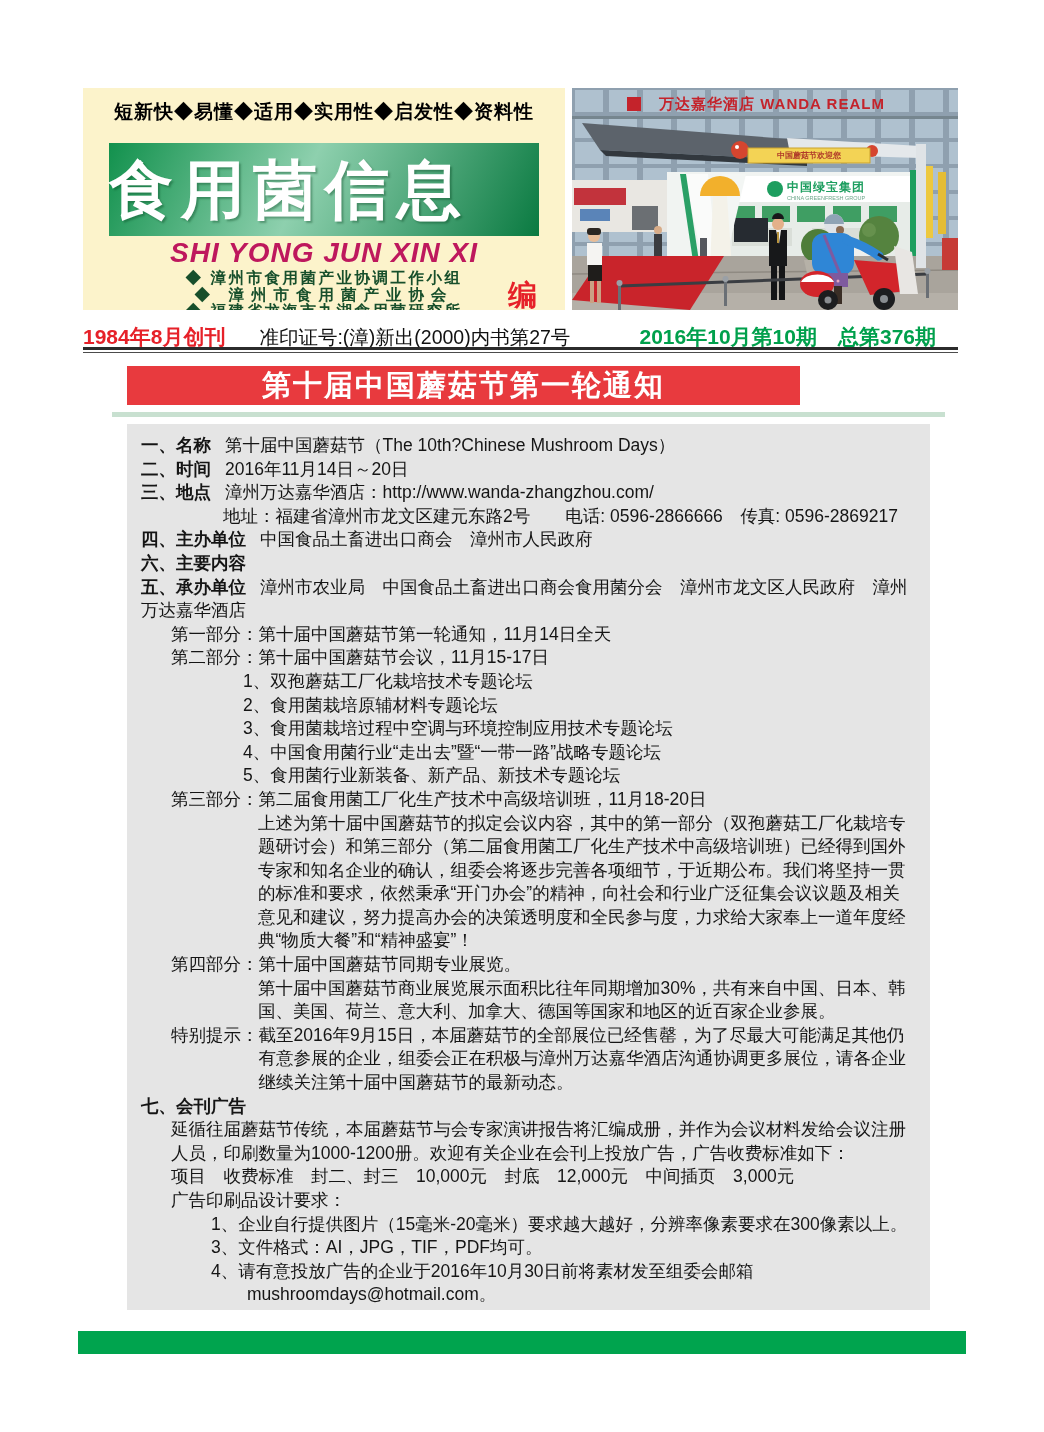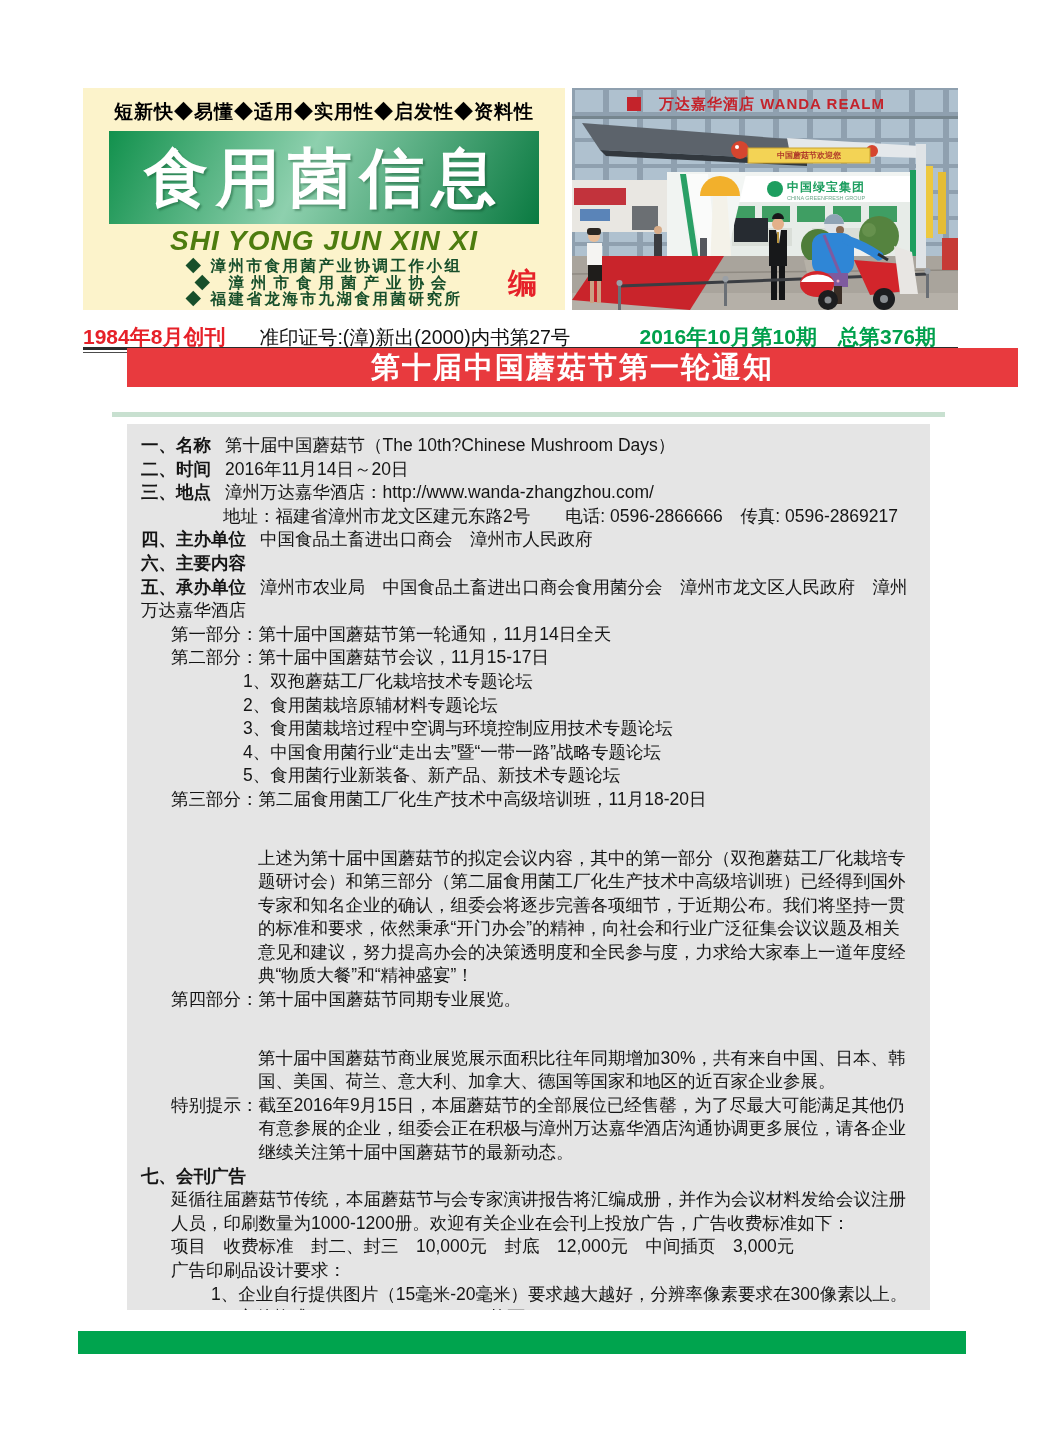"食用菌信息" #title-box { justify-content: center -> flex-start; margin: 6px auto 0 -> 18px auto 0 }
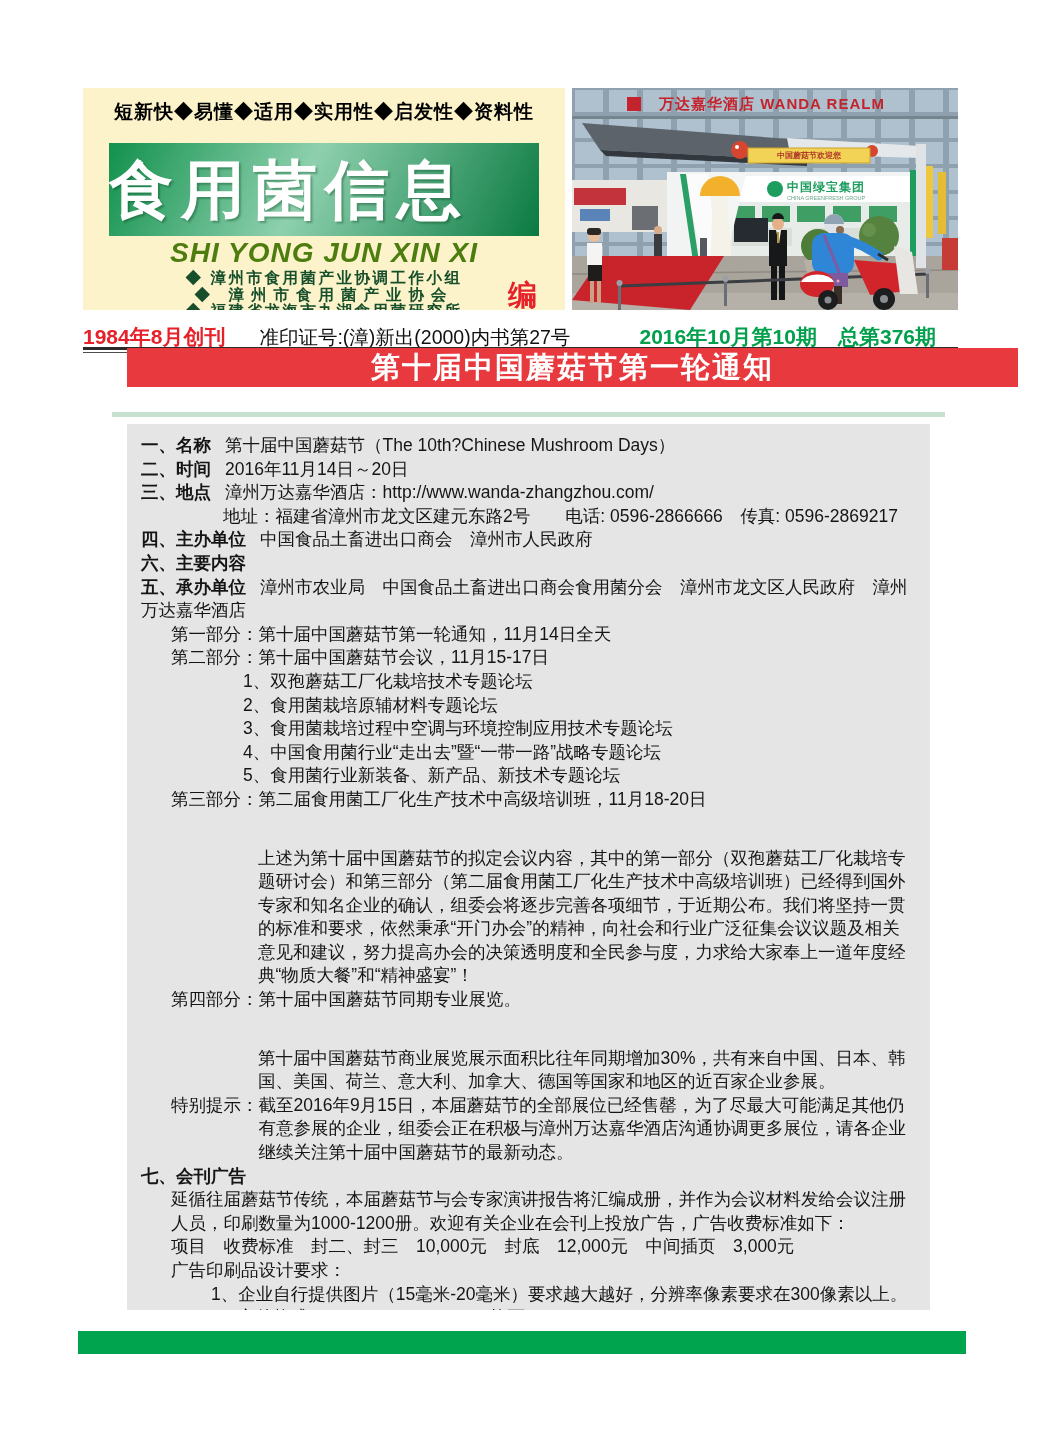"SHI YONG JUN XIN XI" #pinyin { color: #4d7c0f -> #be185d }
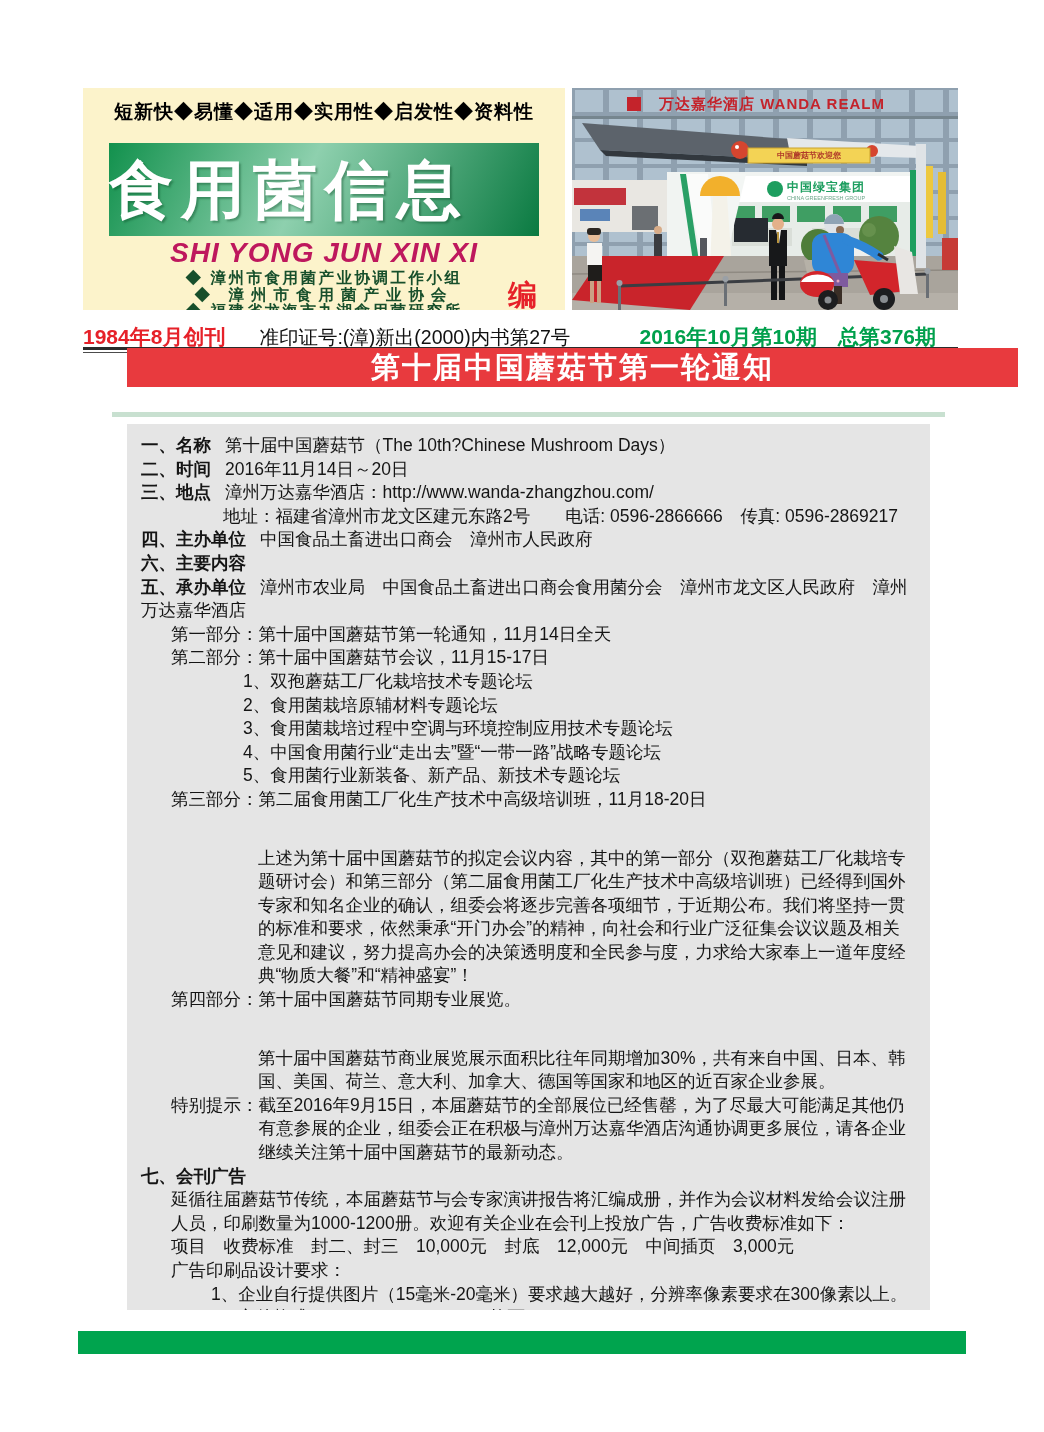"第十届中国蘑菇节第一轮通知" #banner { top: 348px -> 366px; width: 891px -> 673px }
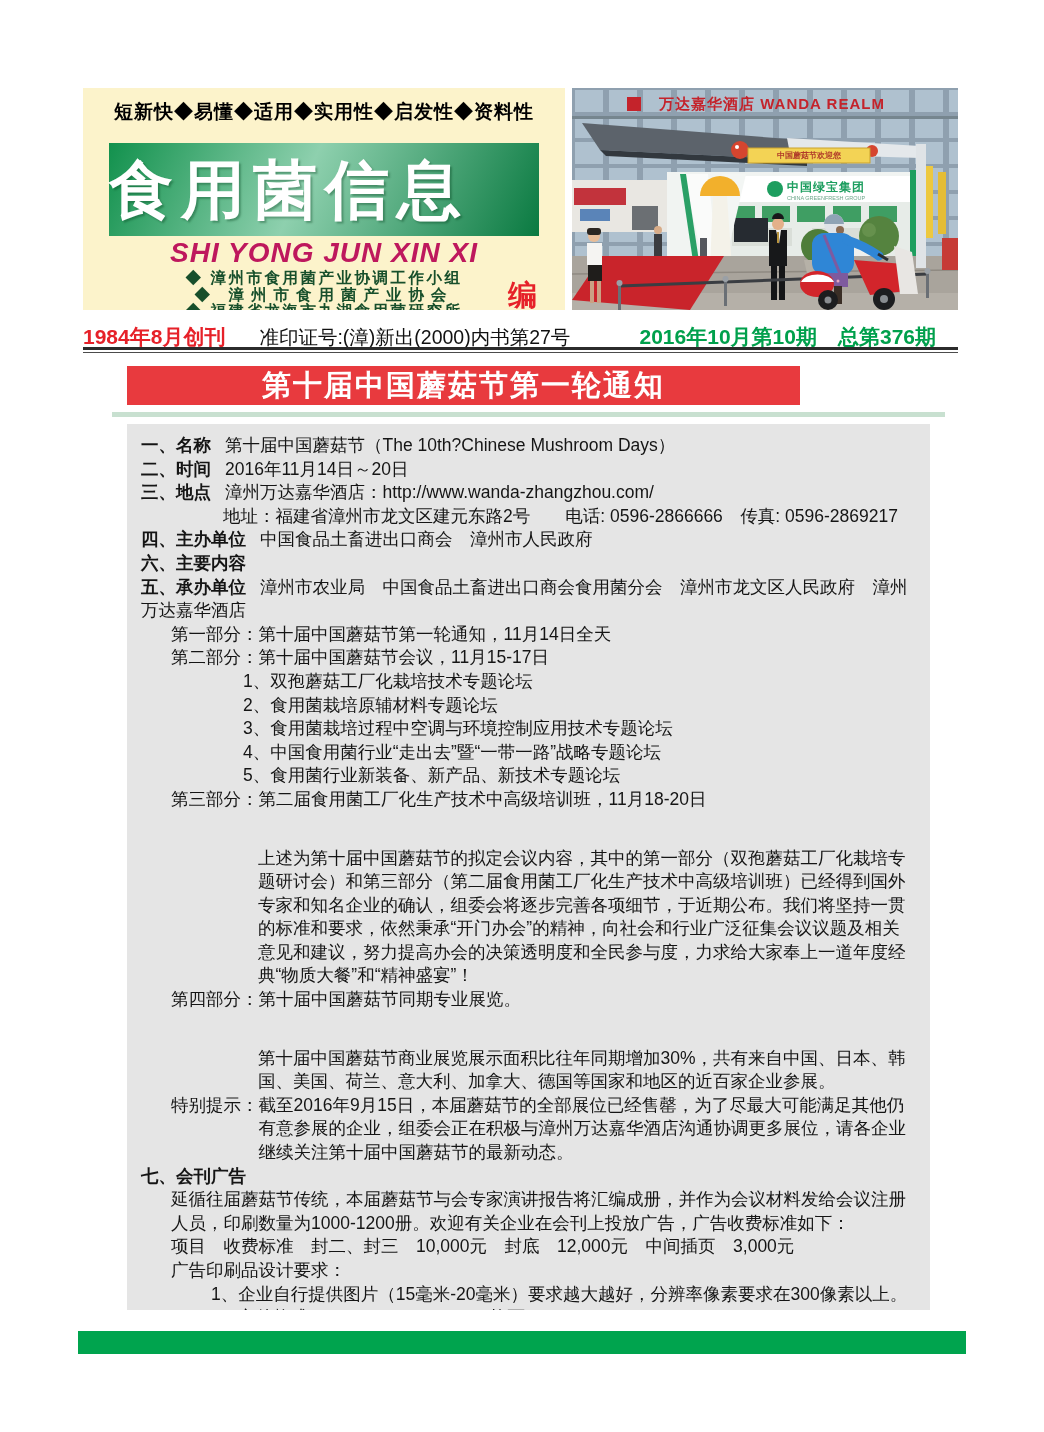"上述为第十届中国蘑菇节的拟定会议内容，其中的第一部分（双孢蘑菇工厂化栽培专题研讨" .part2 { margin-top: 35px -> none }
